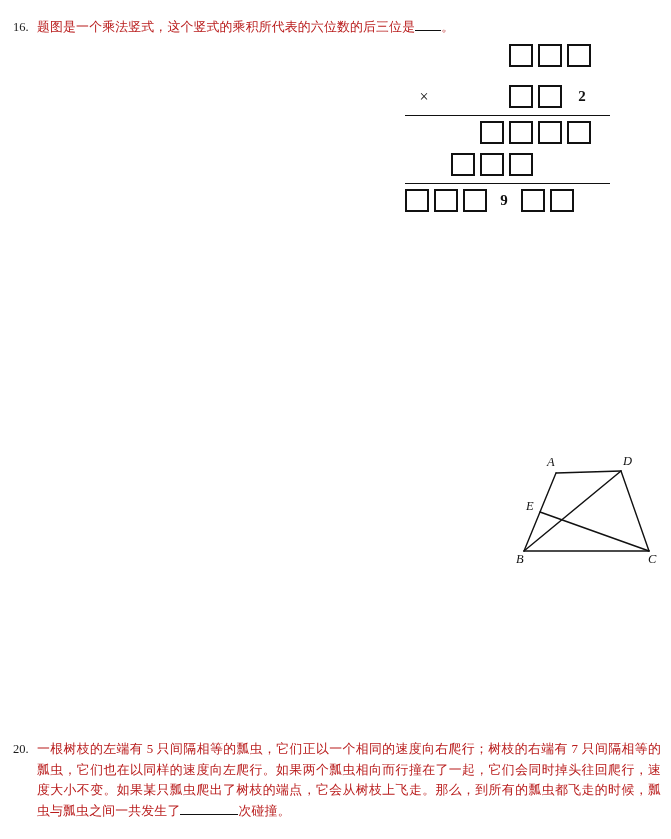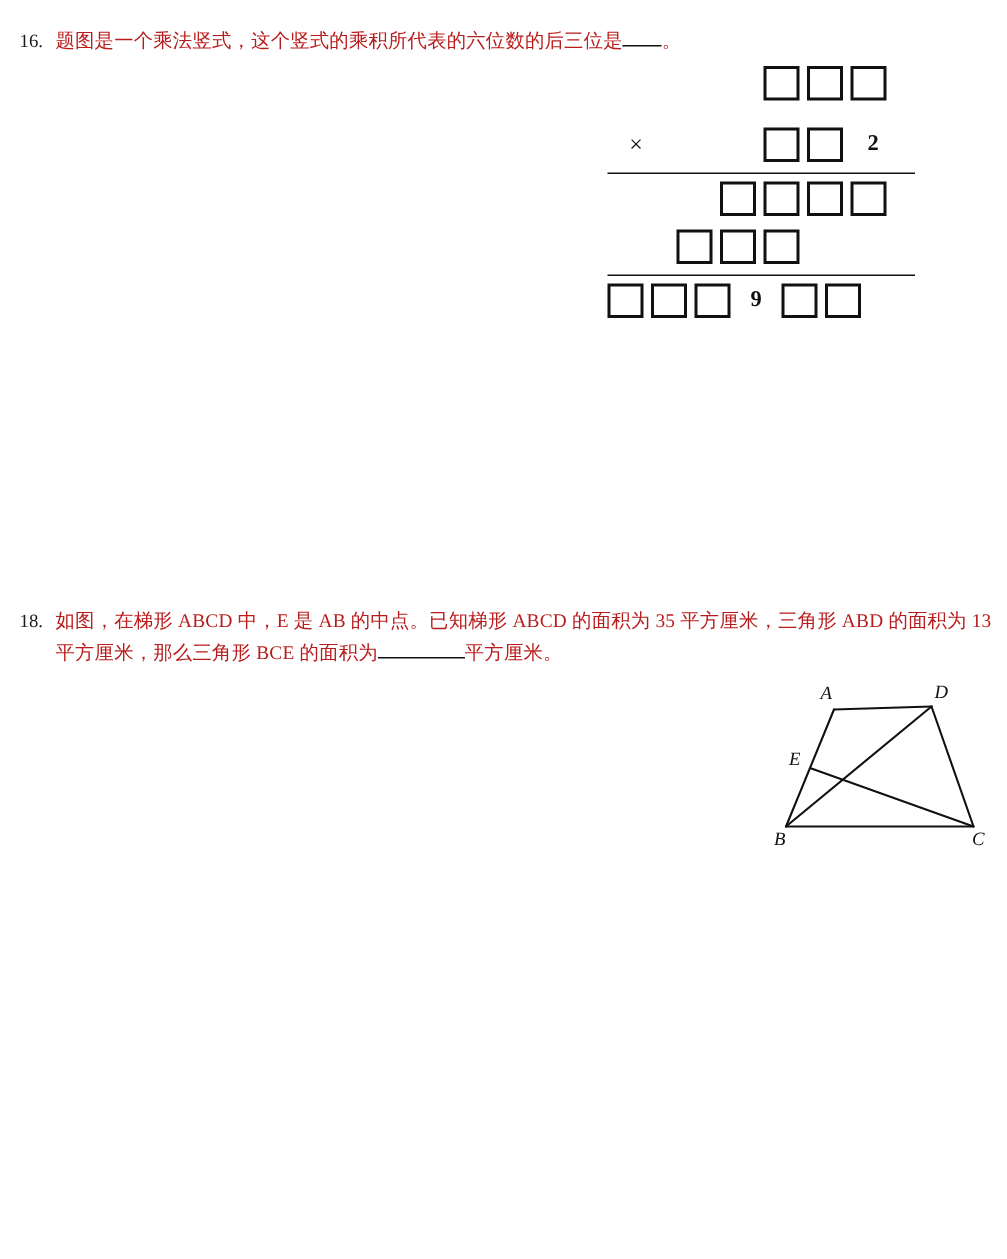"18." div.problem { html: <div> <span>18.</span> <div> <span>如图，在梯形 ABCD 中，E 是 AB 的中点。已知梯形 ABCD 的面积为 35 平方厘米，三角形 ABD 的面积为 13 平方厘米，那么三角形 BCE 的面积为</span><span></span><span>平方厘米。</span> </div> </div> -> none }
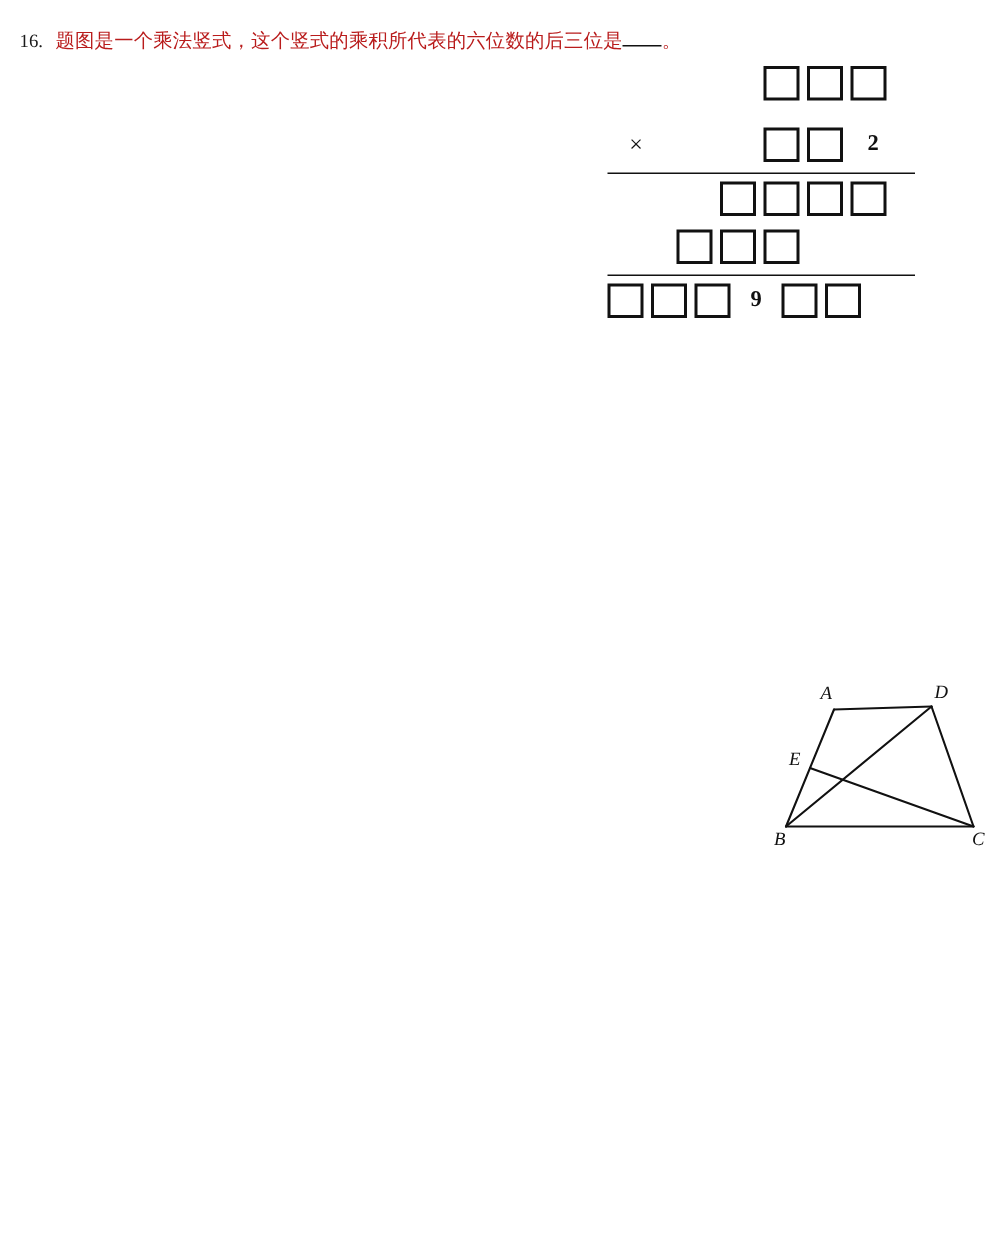"20." div.problem { html: none -> <div> <span>20.</span> <div> <span>一根树枝的左端有 5 只间隔相等的瓢虫，它们正以一个相同的速度向右爬行；树枝的右端有 7 只间隔相等的瓢虫，它们也在以同样的速度向左爬行。如果两个瓢虫相向而行撞在了一起，它们会同时掉头往回爬行，速度大小不变。如果某只瓢虫爬出了树枝的端点，它会从树枝上飞走。那么，到所有的瓢虫都飞走的时候，瓢虫与瓢虫之间一共发生了</span><span></span><span>次碰撞。</span> </div> </div> }
